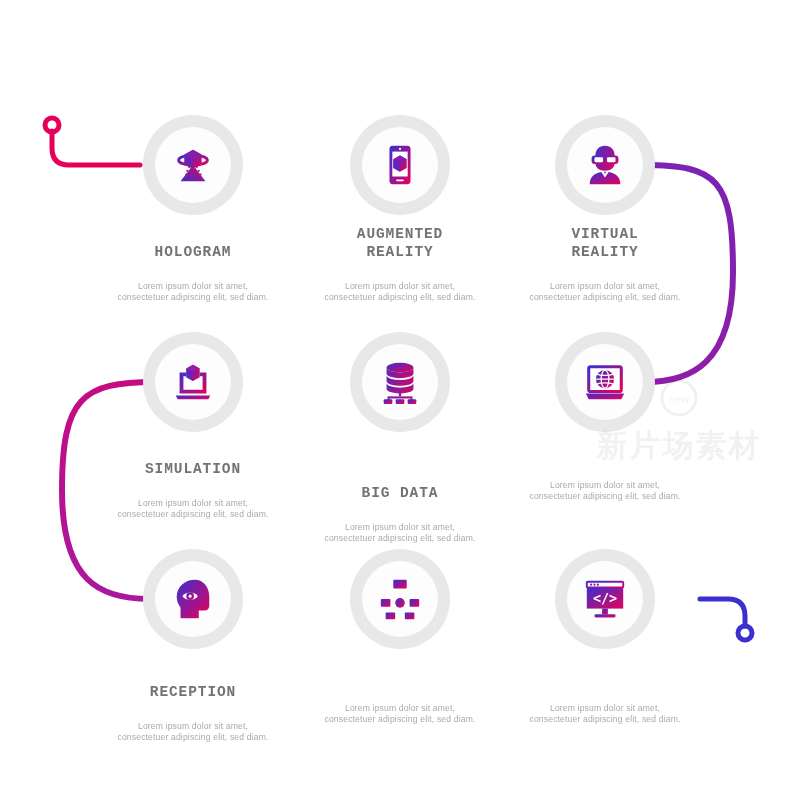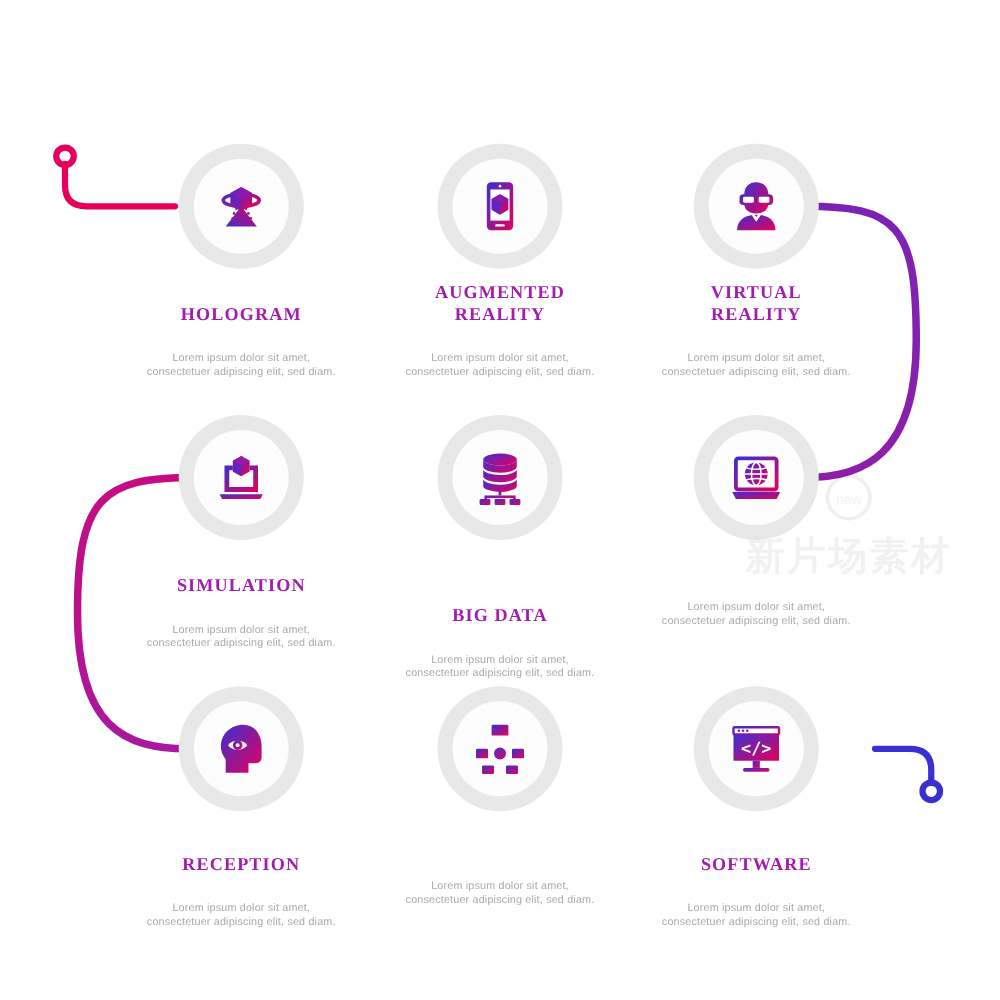"AUGMENTED" .caption-title { color: #a21caf -> #737373; font-family: Liberation Serif, serif -> Liberation Mono, monospace }
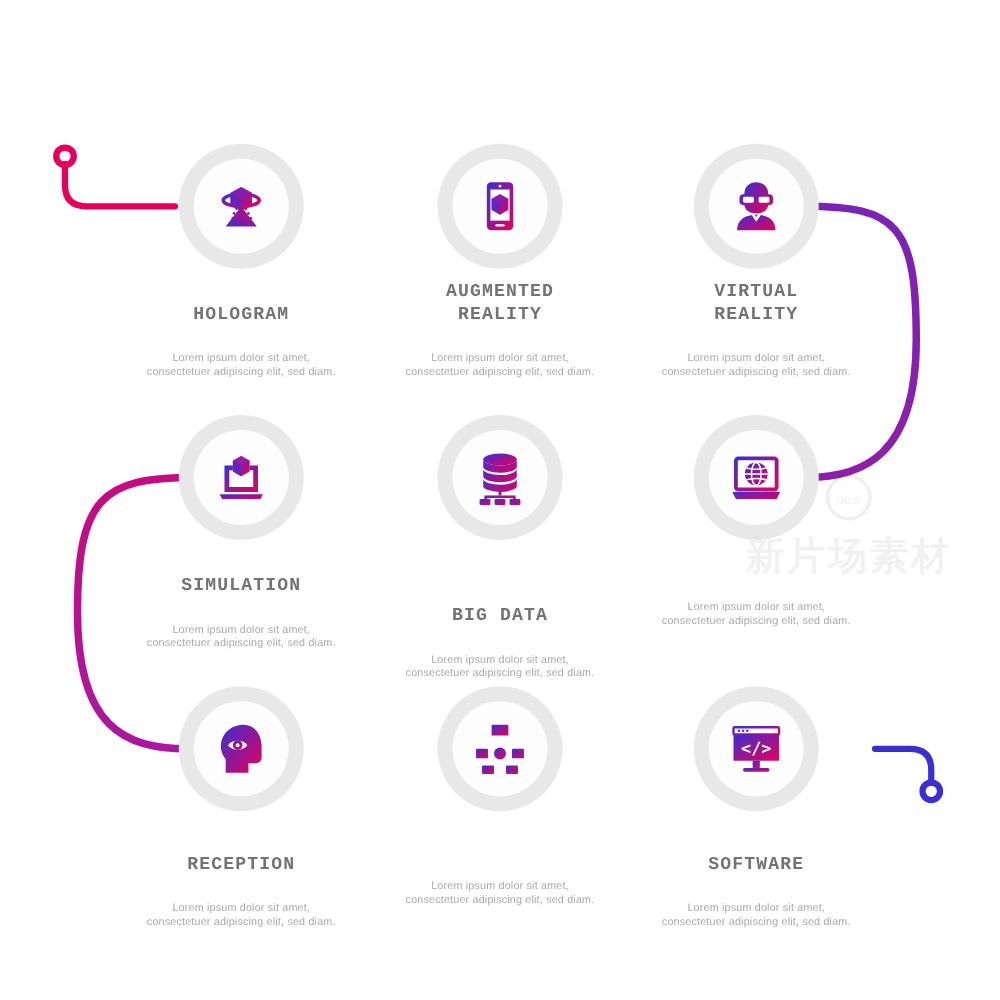"SOFTWARE" p.caption-title { html: <p>SOFTWARE</p> -> none }
